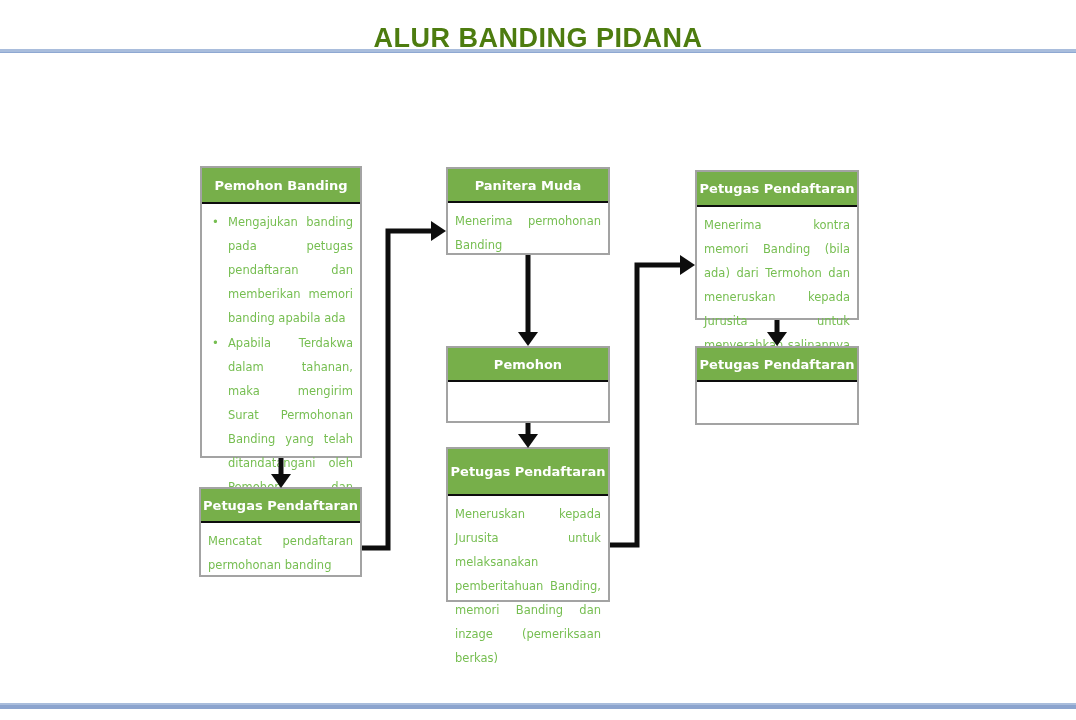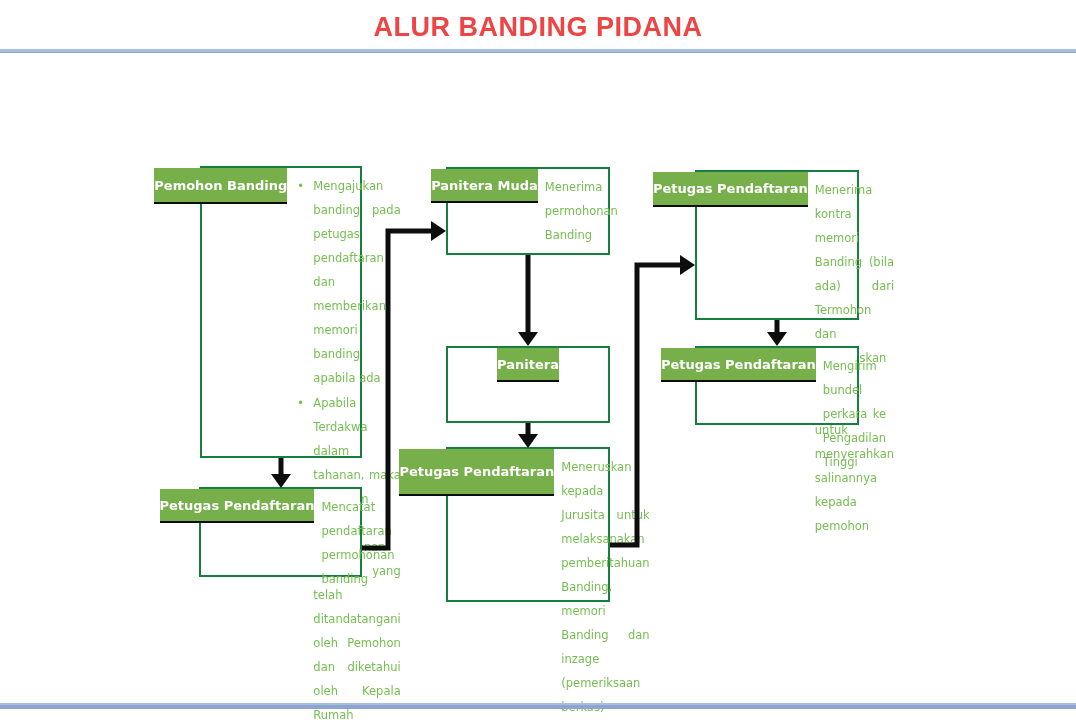"ALUR BANDING PIDANA" .title { color: #ef4444 -> #4d7c0f; top: 12px -> 23px }
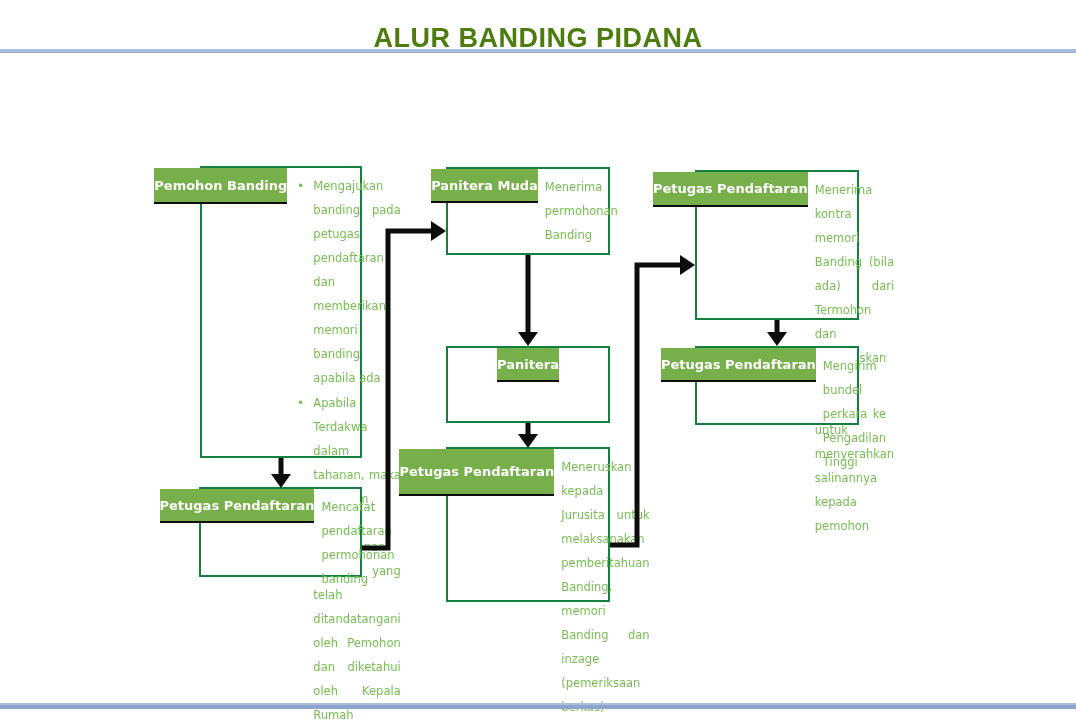"Pemohon Banding" .flow-box { border: 2px solid #15803d -> 2px solid #a3a3a3; flex-direction: row -> column; justify-content: center -> none }
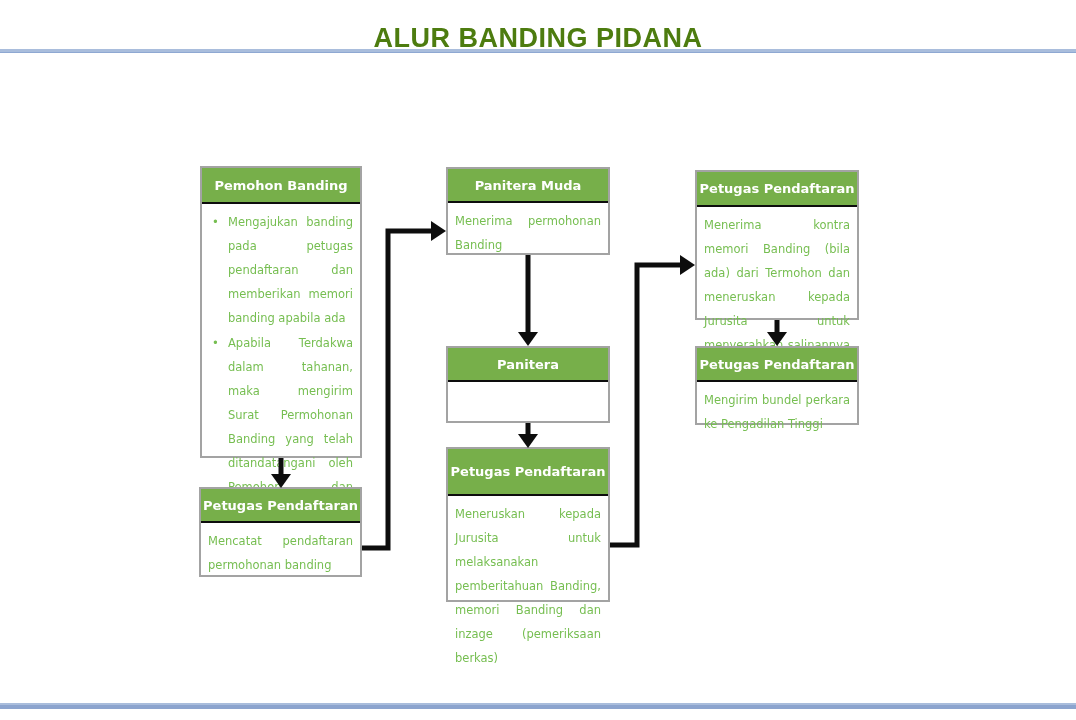"Panitera" div.box-header { text: Panitera -> Pemohon }
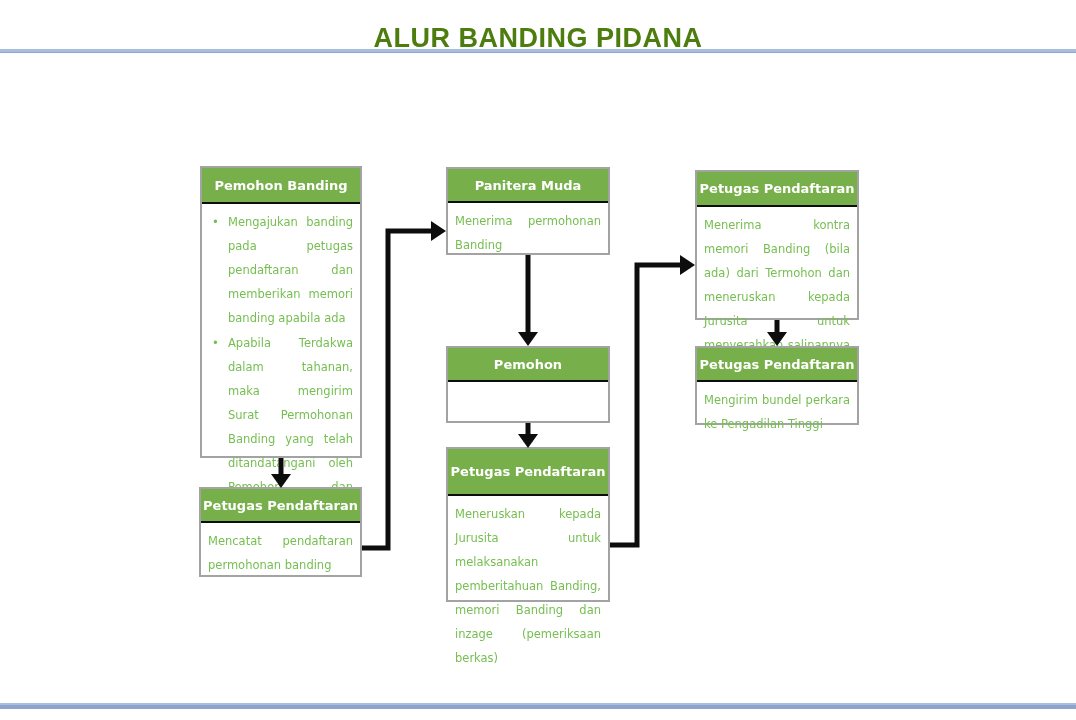"Mengirim bundel perkara ke Pengadilan" div.box-body { html: <div>Mengirim bundel perkara ke Pengadilan Tinggi</div> -> none }
